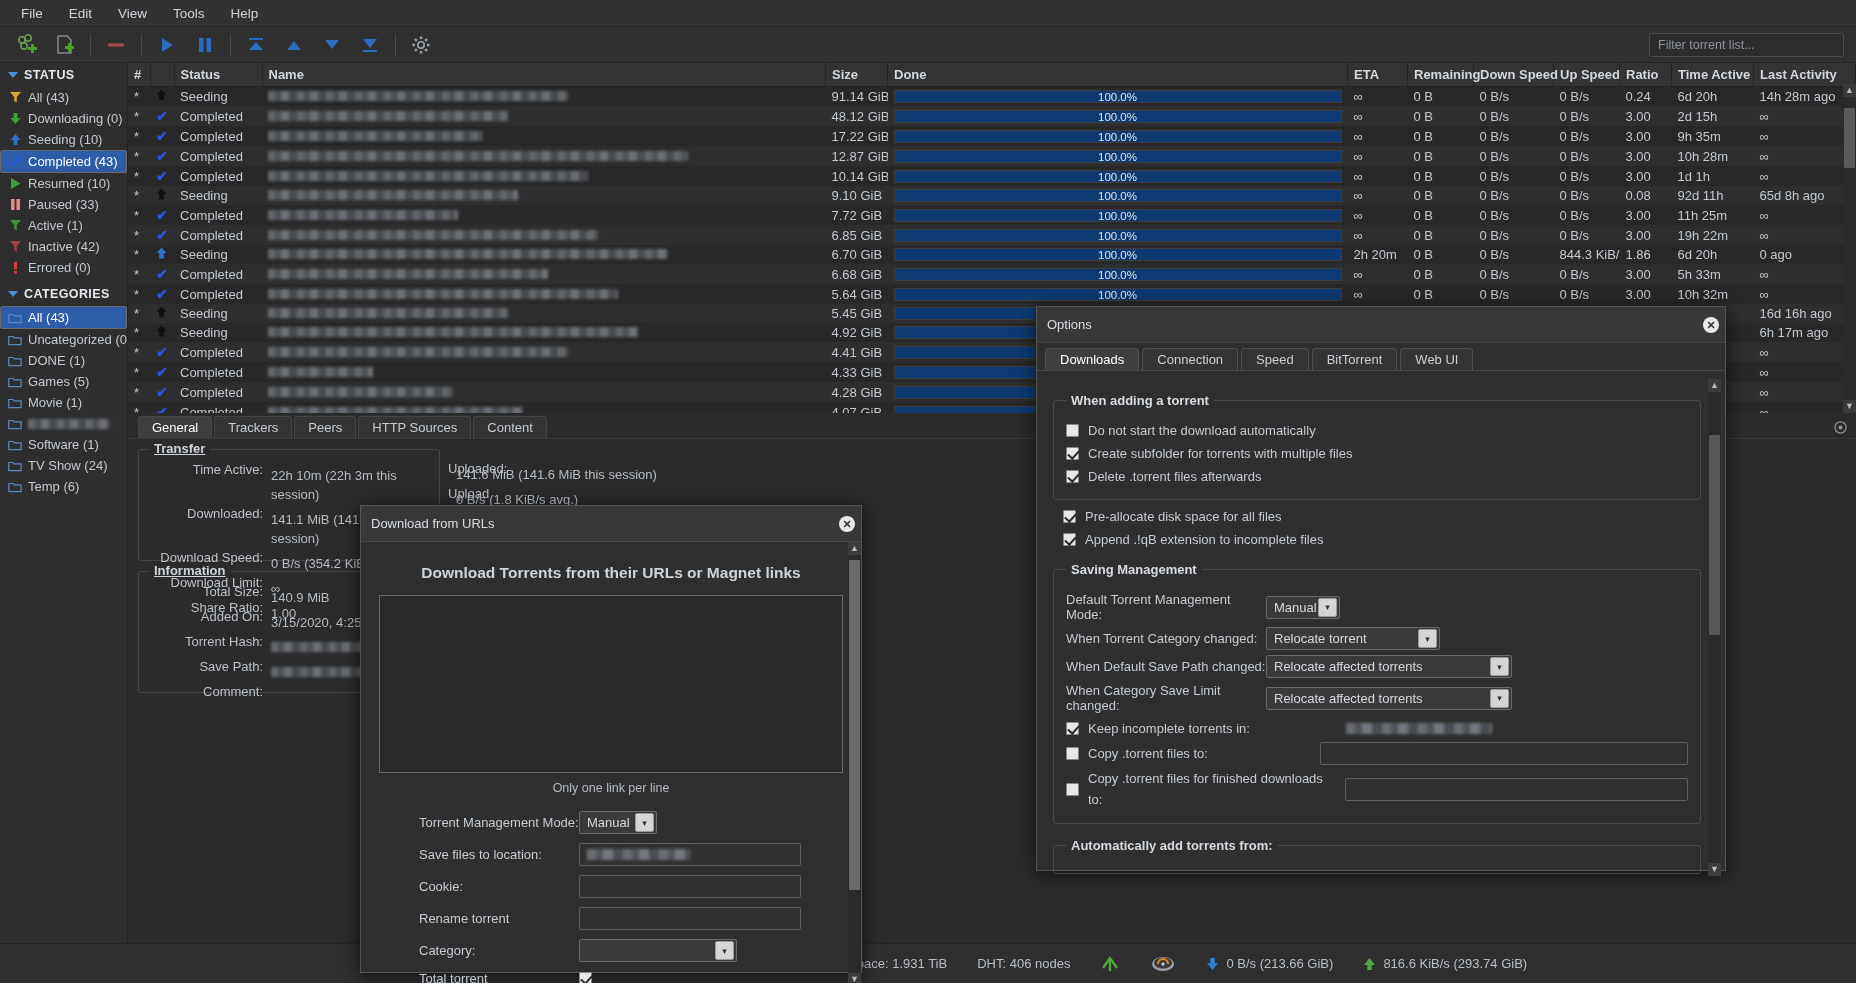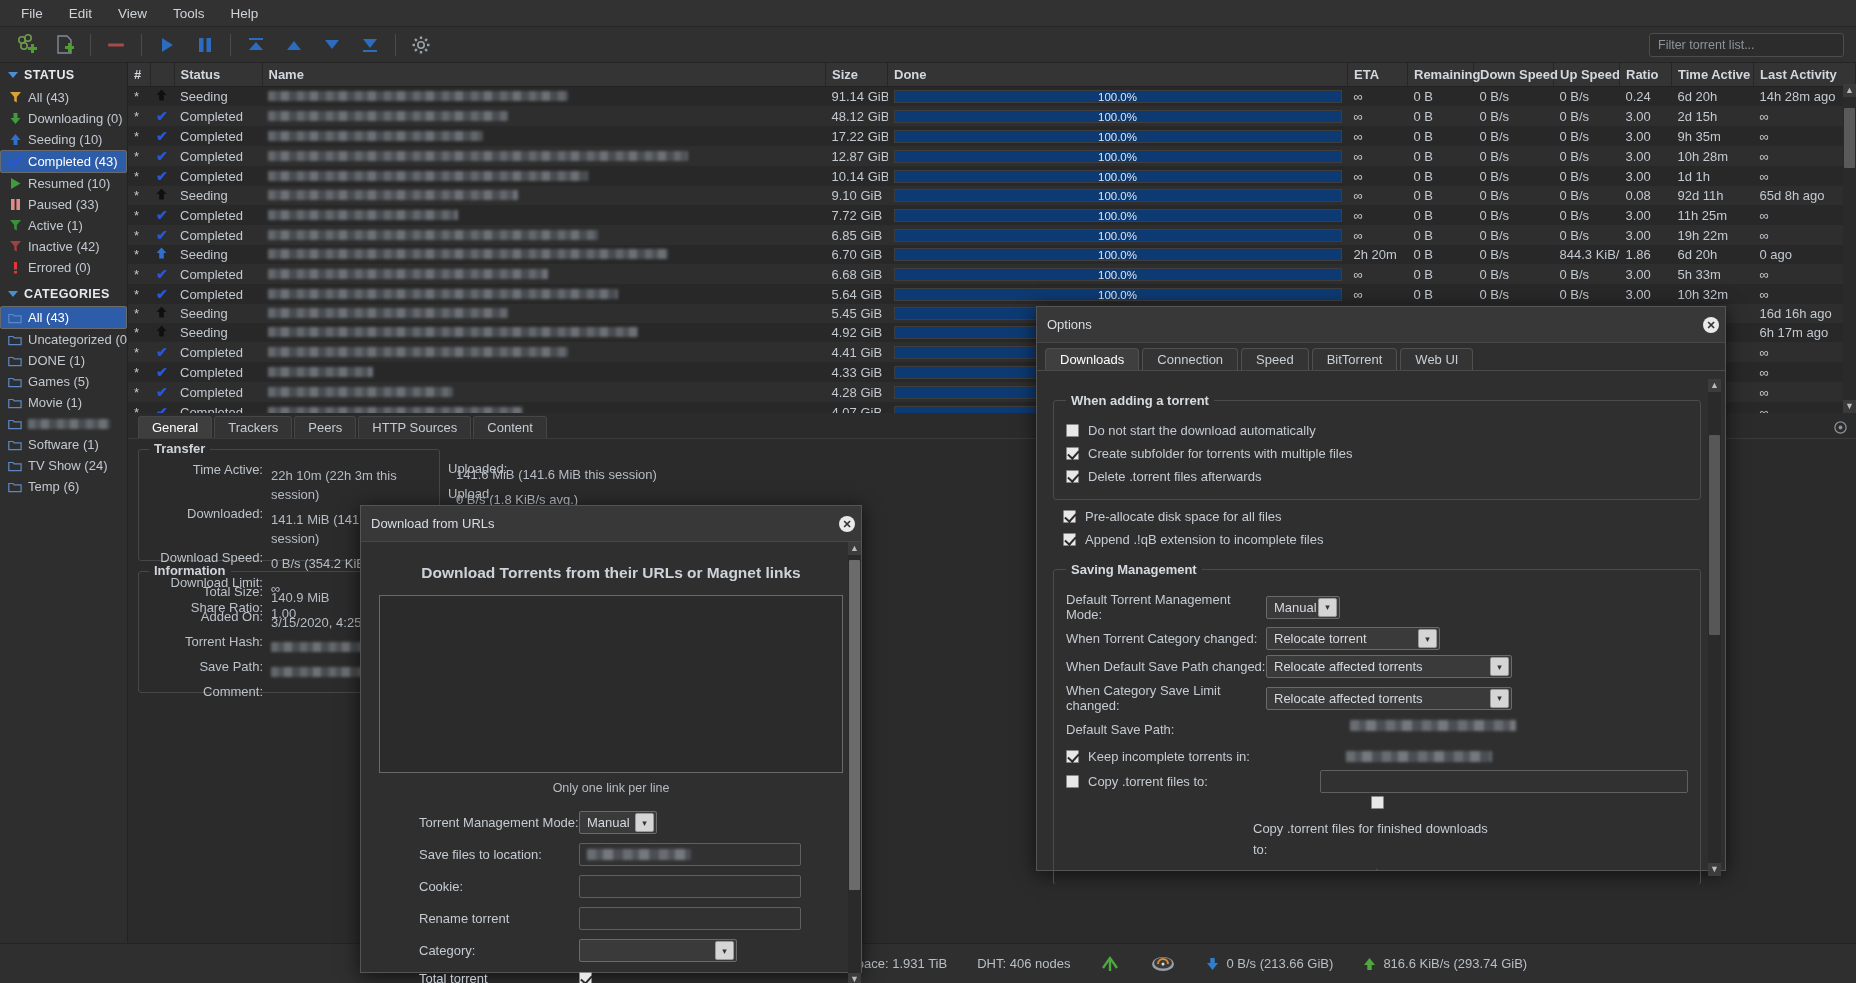"Transfer" .grpbox > legend { text-decoration: none -> underline }
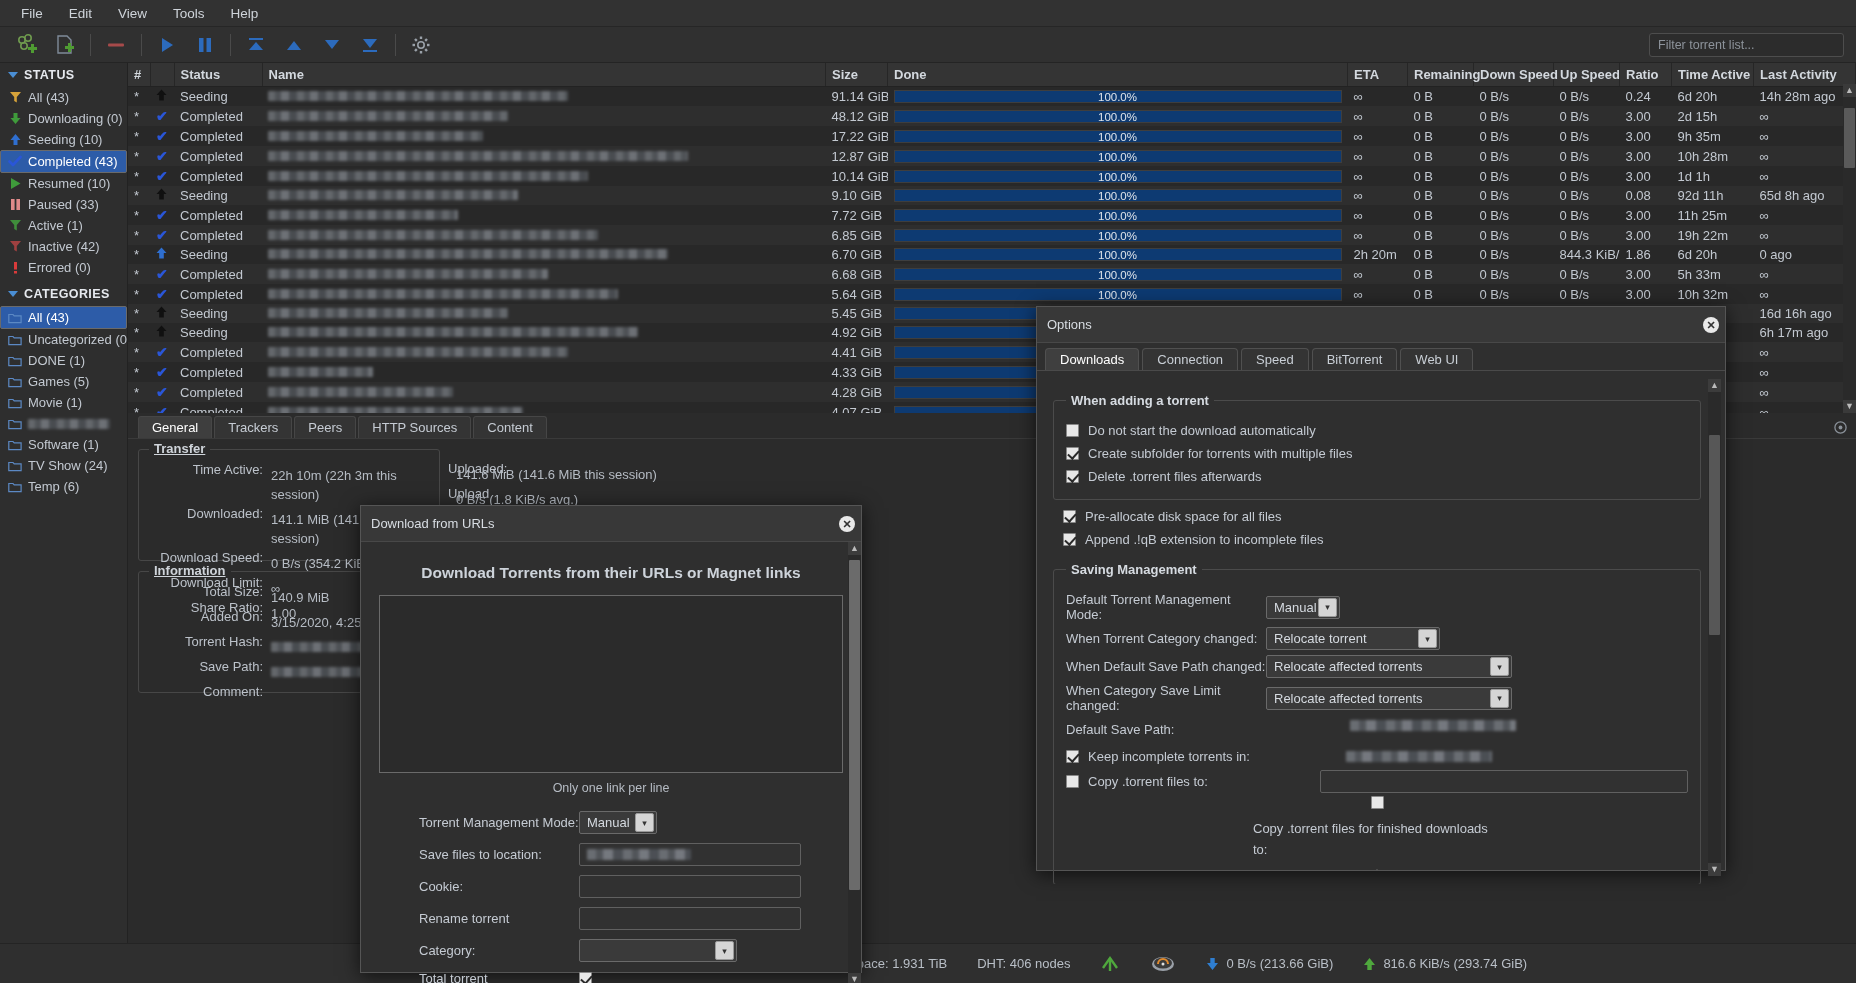"Default Save Path:" div.frow { html: <div> <div>Default Save Path:</div> <div> <span></span> </div> </div> -> none }
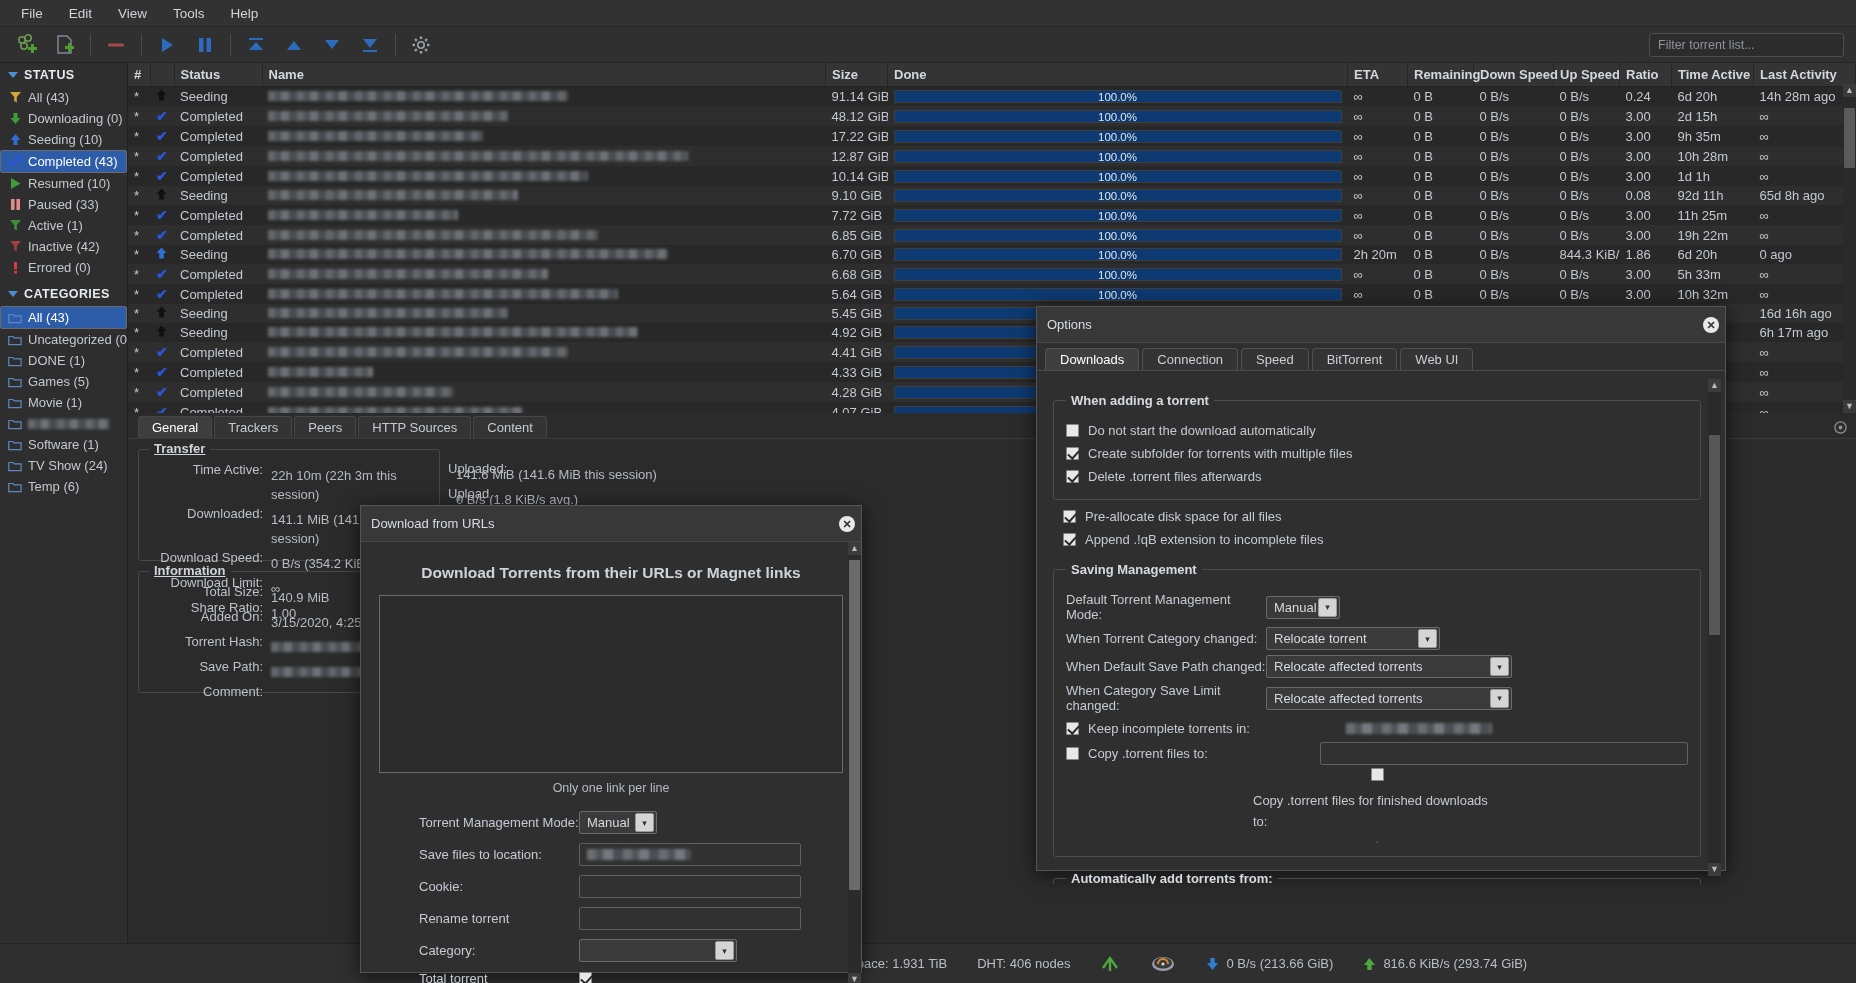"Copy .torrent files for finished" div.cbrow { flex-direction: column -> none }
